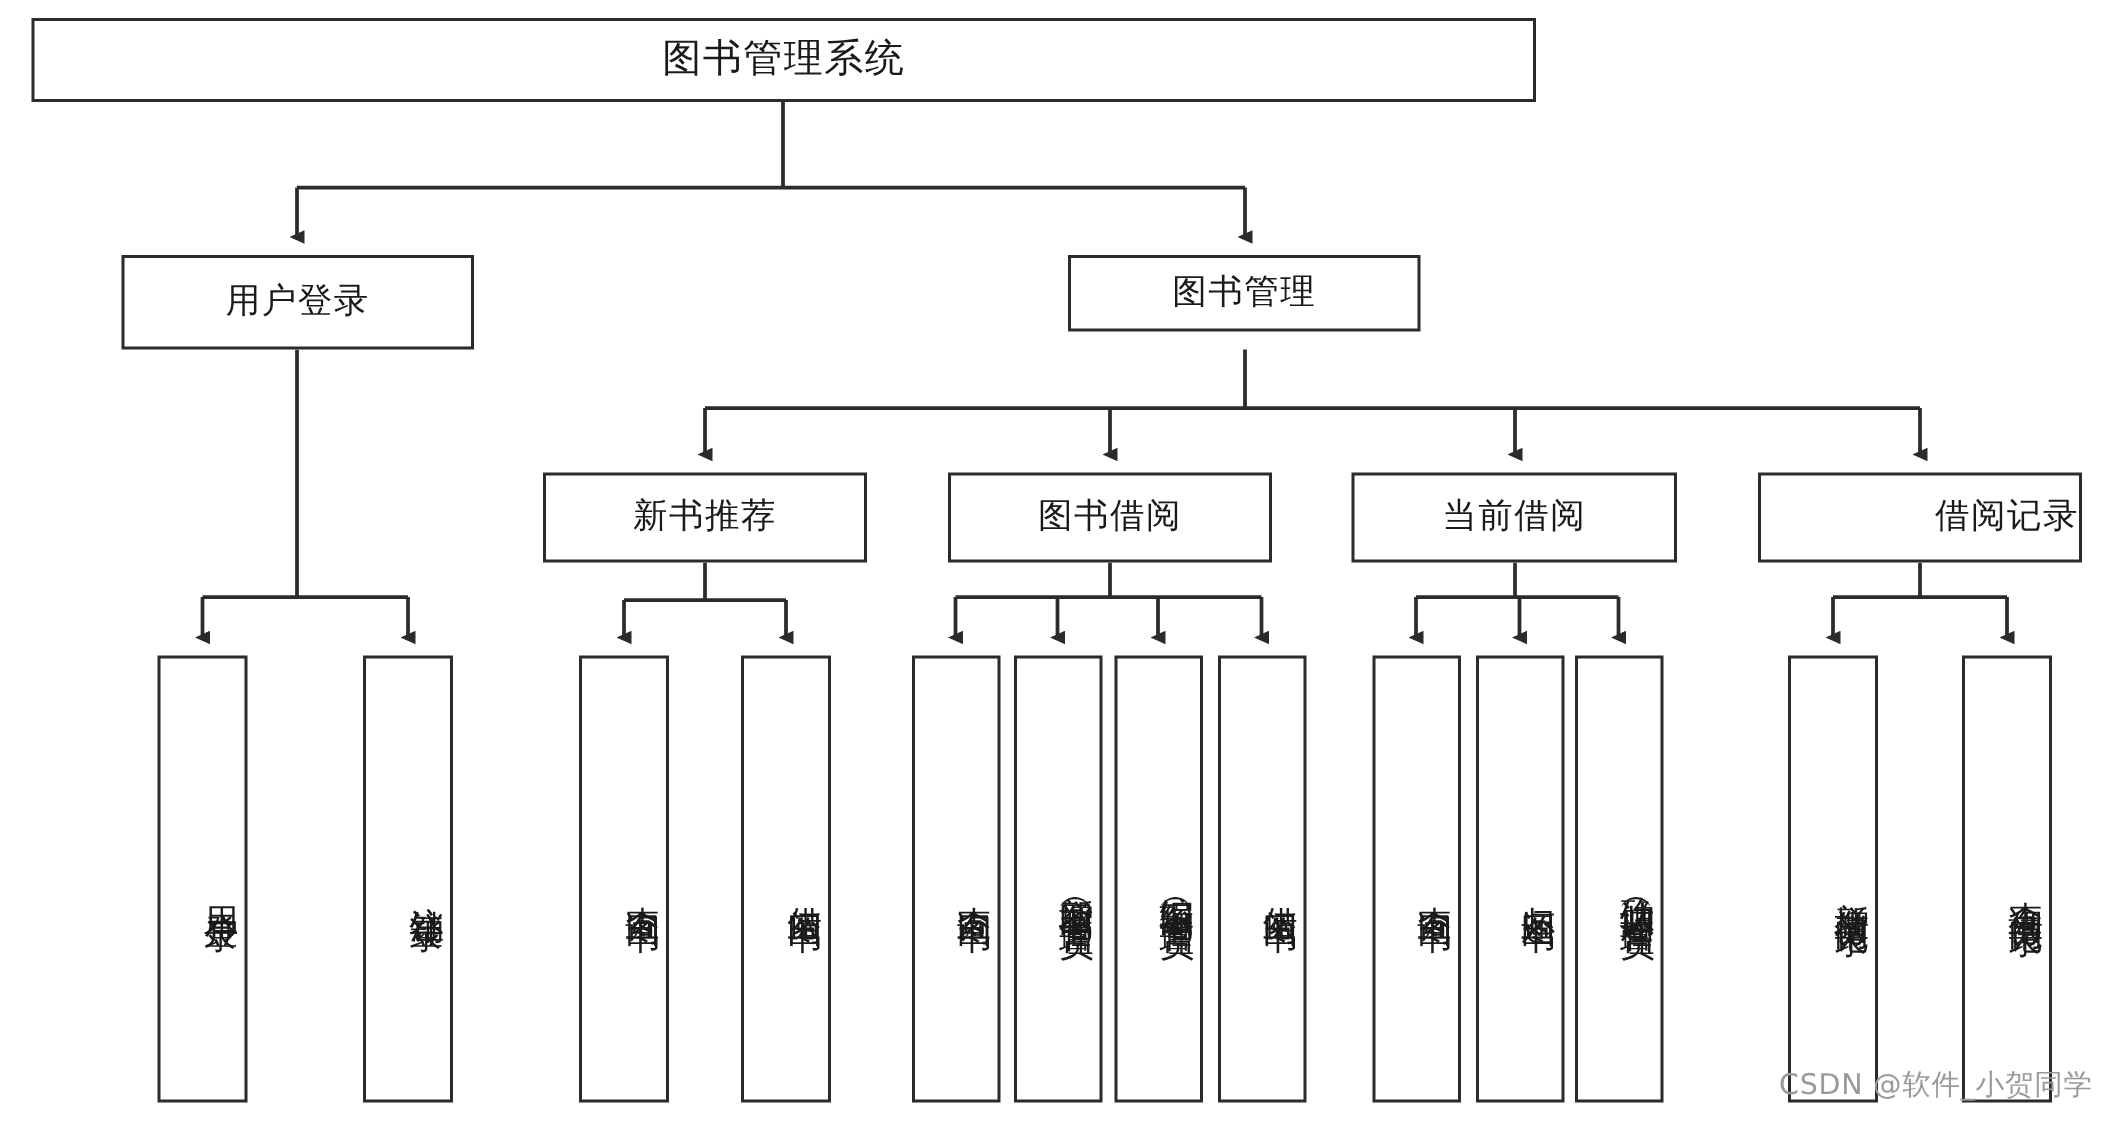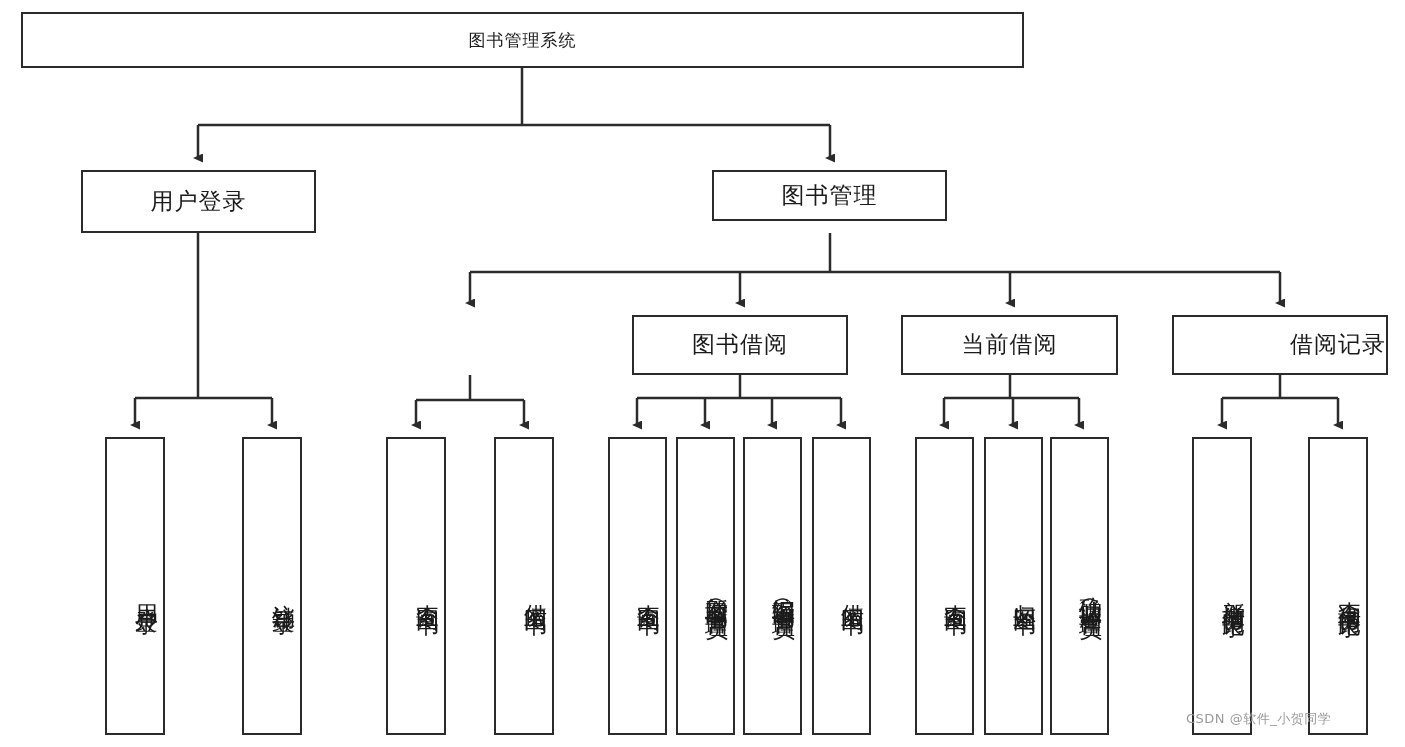"图书管理系统" .node.root { font-size: 17px -> 26px }
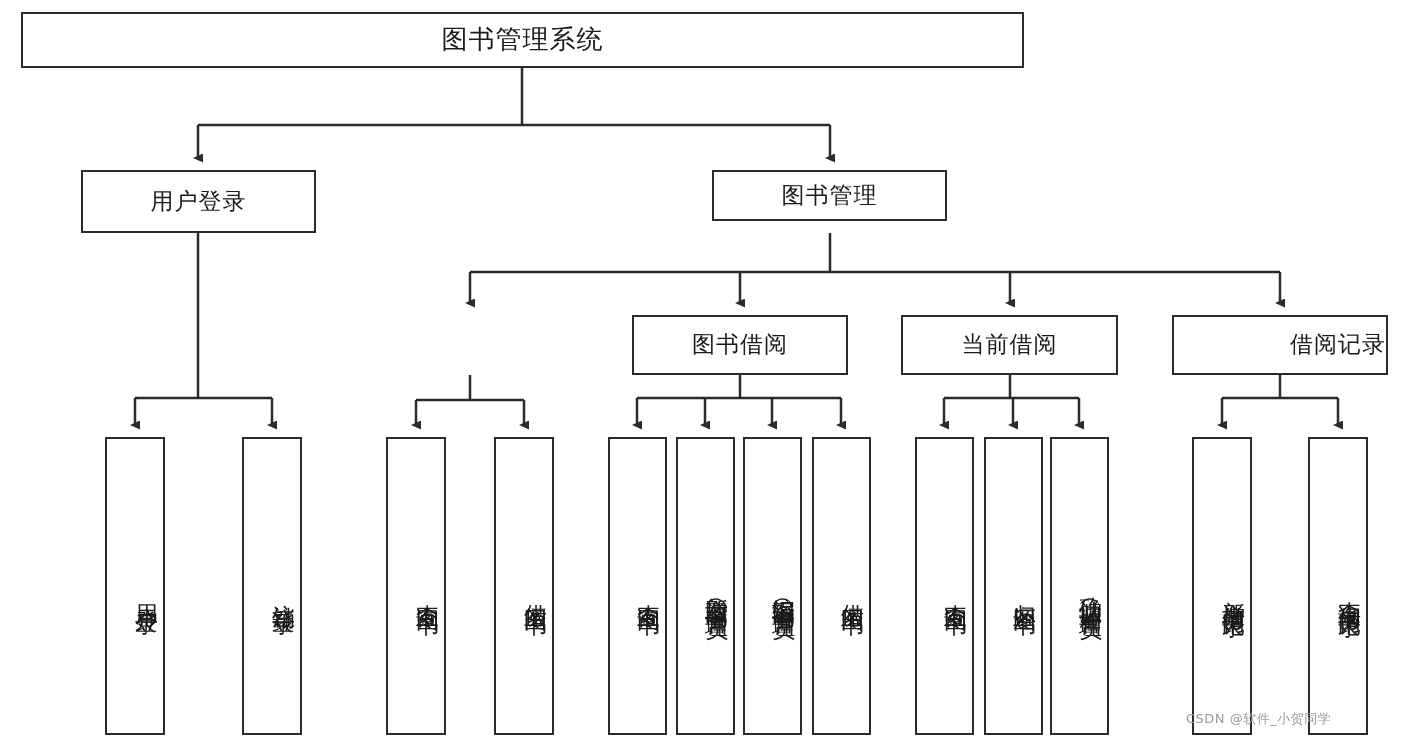"新书推荐" div.node { html: none -> <div> <span>新书推荐</span> </div> }
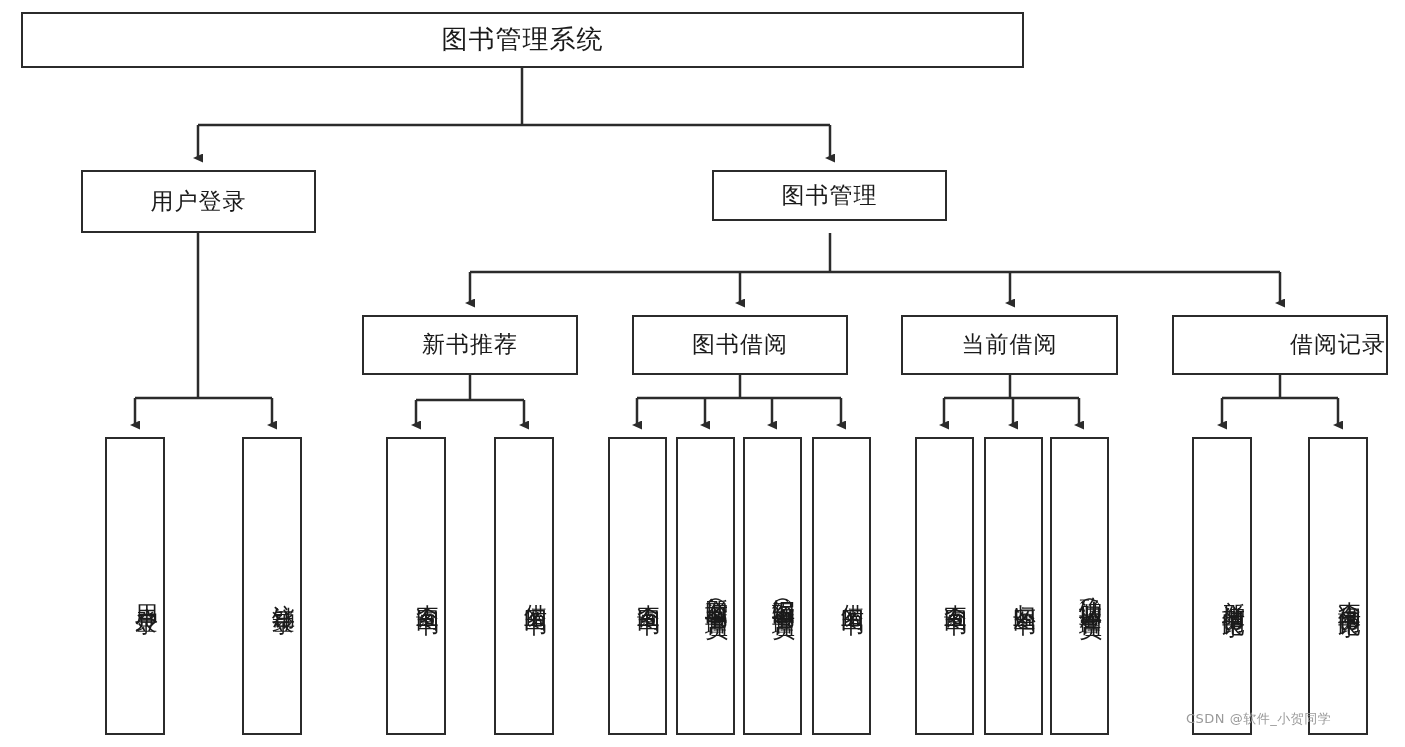"CSDN @软件_小贺同学" .watermark { font-size: 13px -> 19px }
